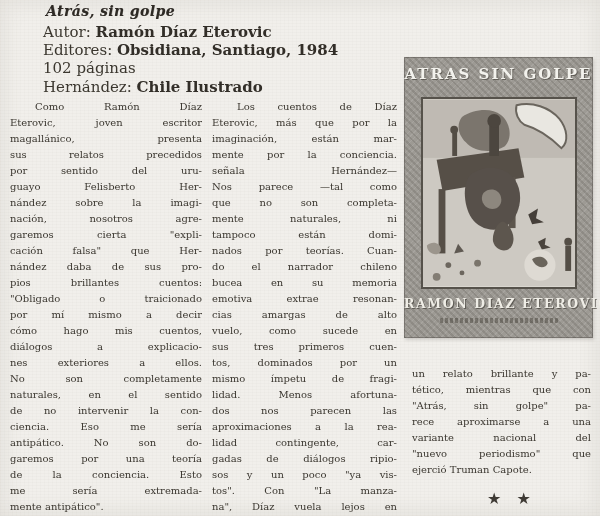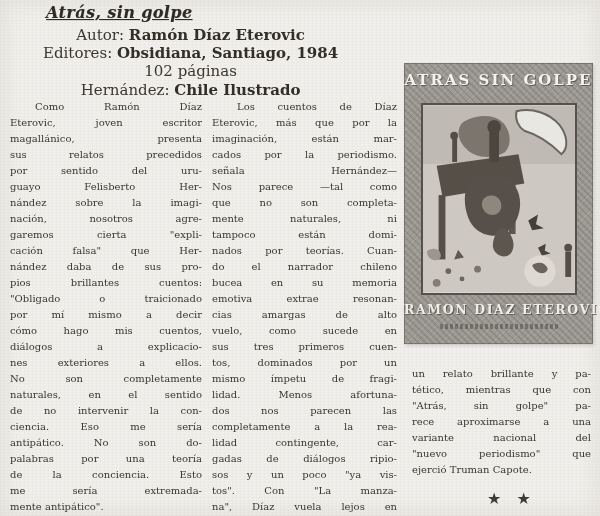"Atrás, sin golpe" .title { font-size: 16px -> 14px; text-decoration: underline -> none }
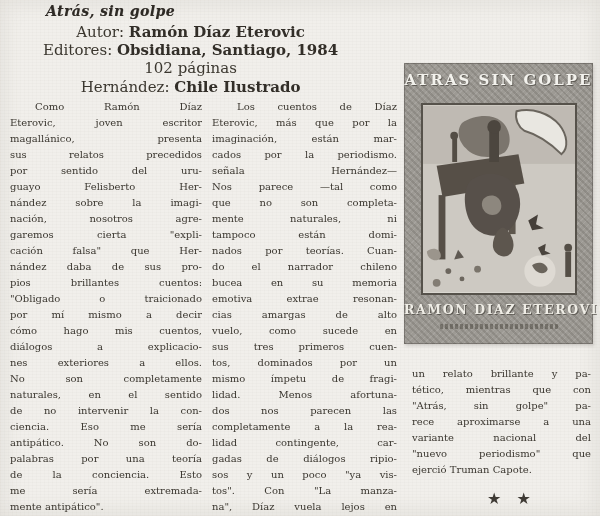"Autor: Ramón Díaz Eterovic" .meta .row { text-align: center -> none }
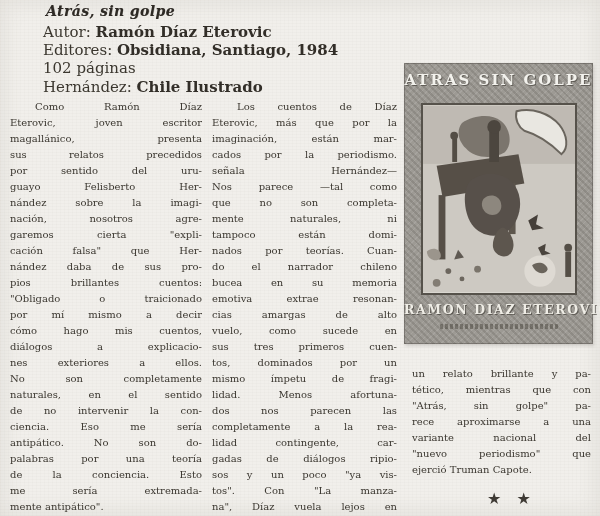"ATRAS SIN GOLPE" .cover { margin-top: 6px -> none }
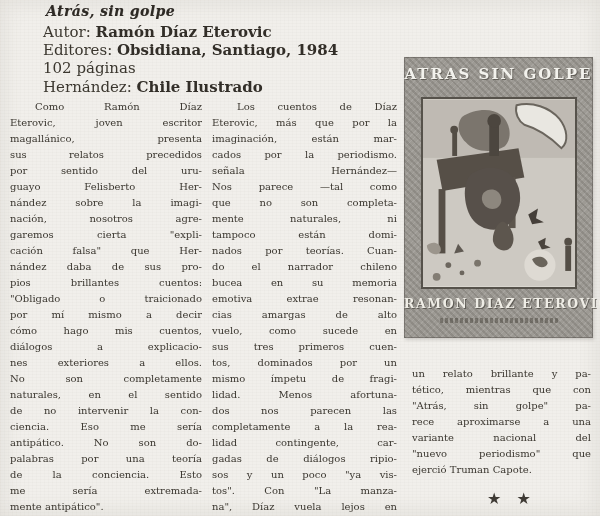"cados por la periodismo." div.tline { text: cados por la periodismo -> mente por la conciencia }
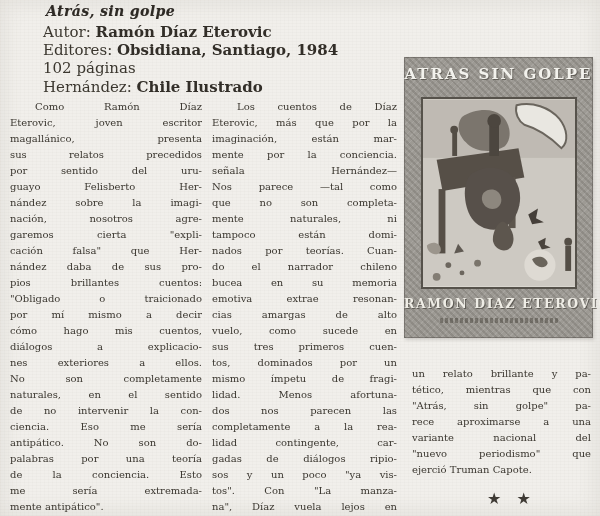"completamente a la rea-" div.tline { text: completamente -> aproximaciones }
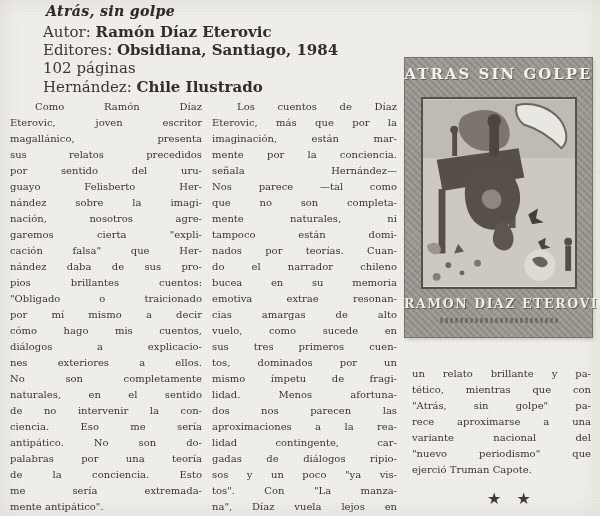"palabras por una teoría" div.tline { text: palabras -> garemos }
